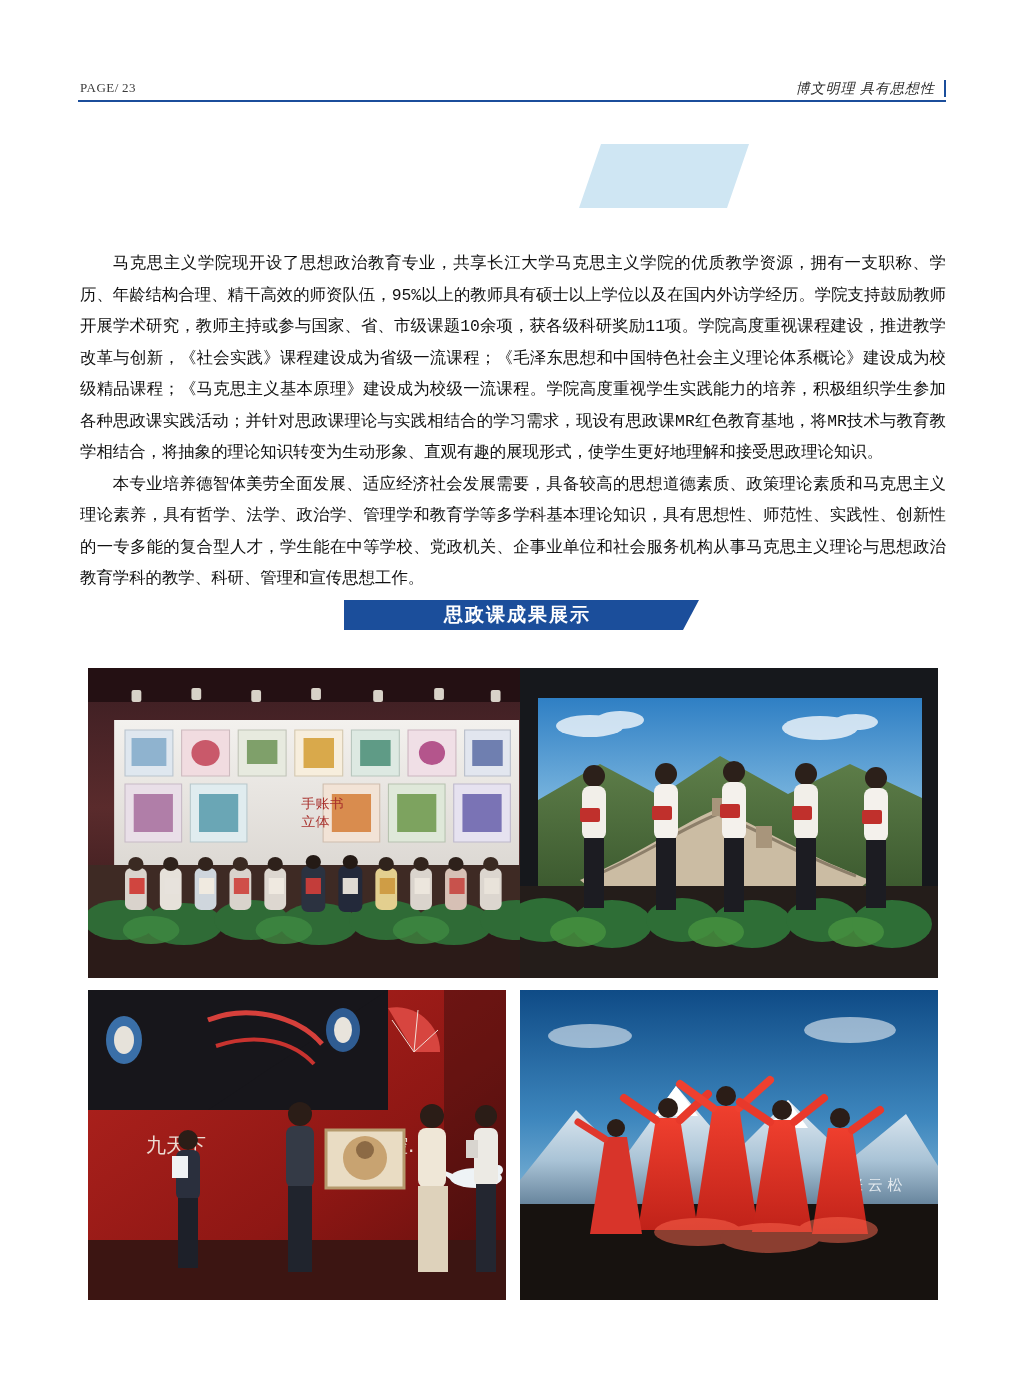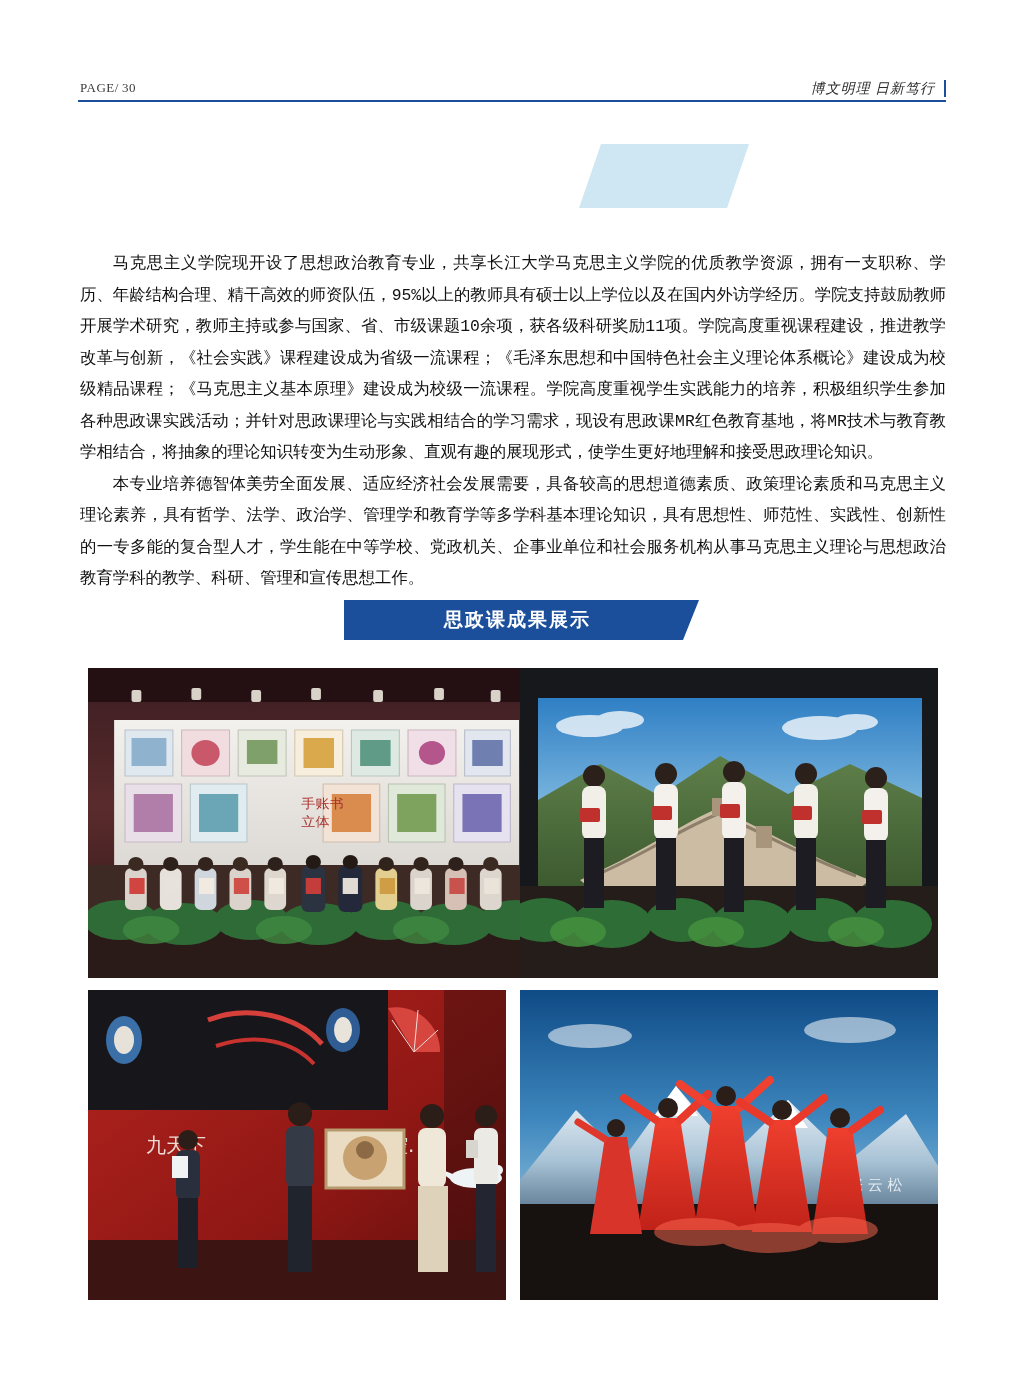"30" span.num { text: 30 -> 23 }
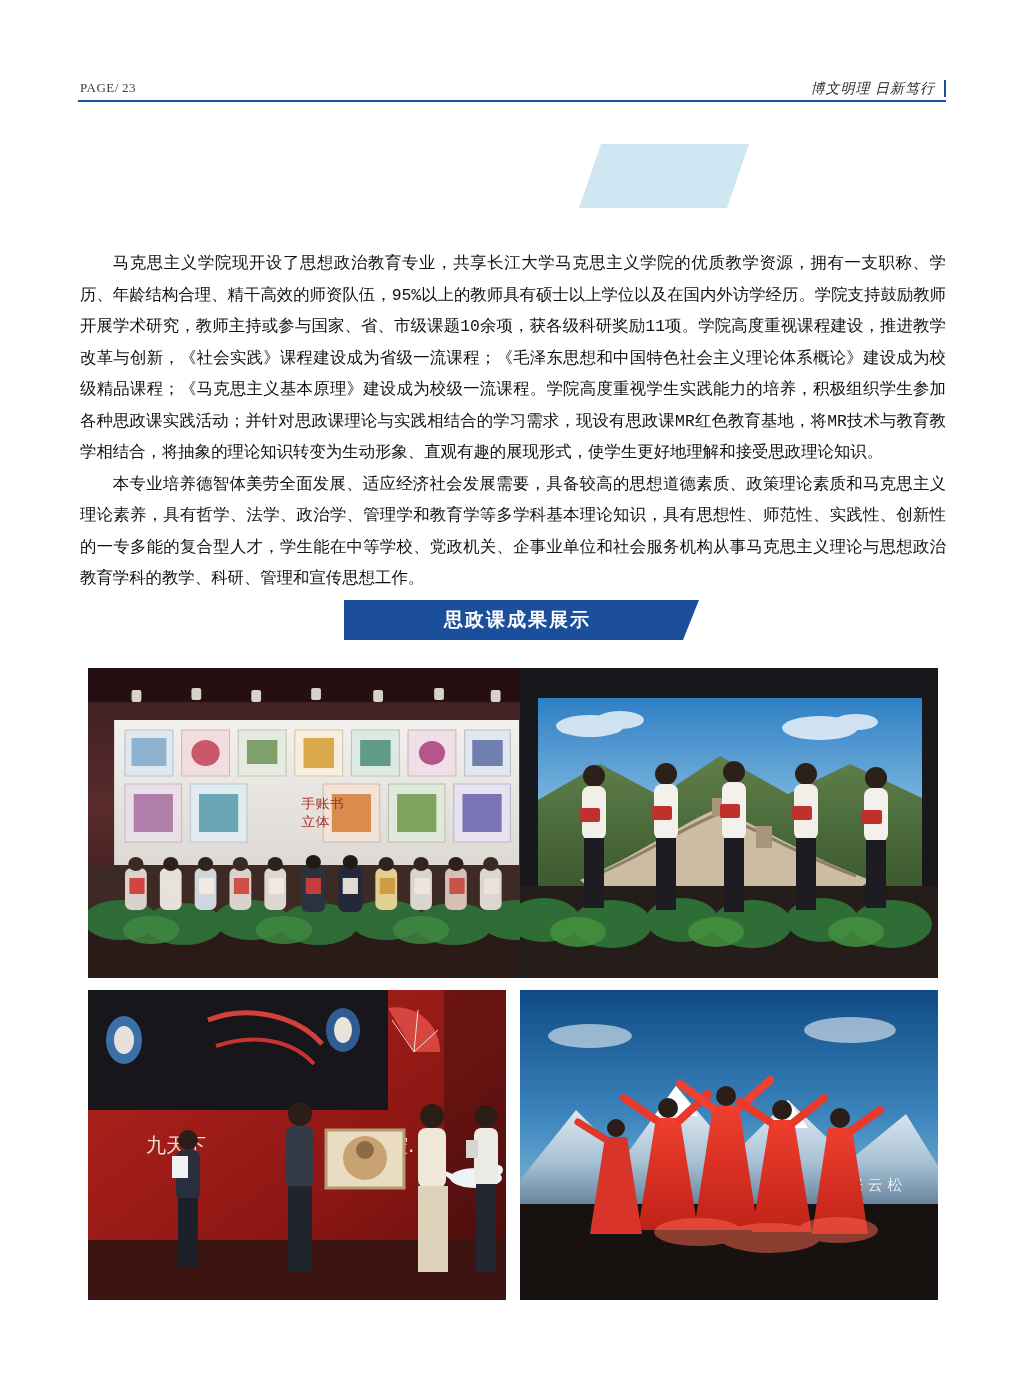"博文明理 日新笃行" span.cn { text: 日新笃行 -> 具有思想性 }
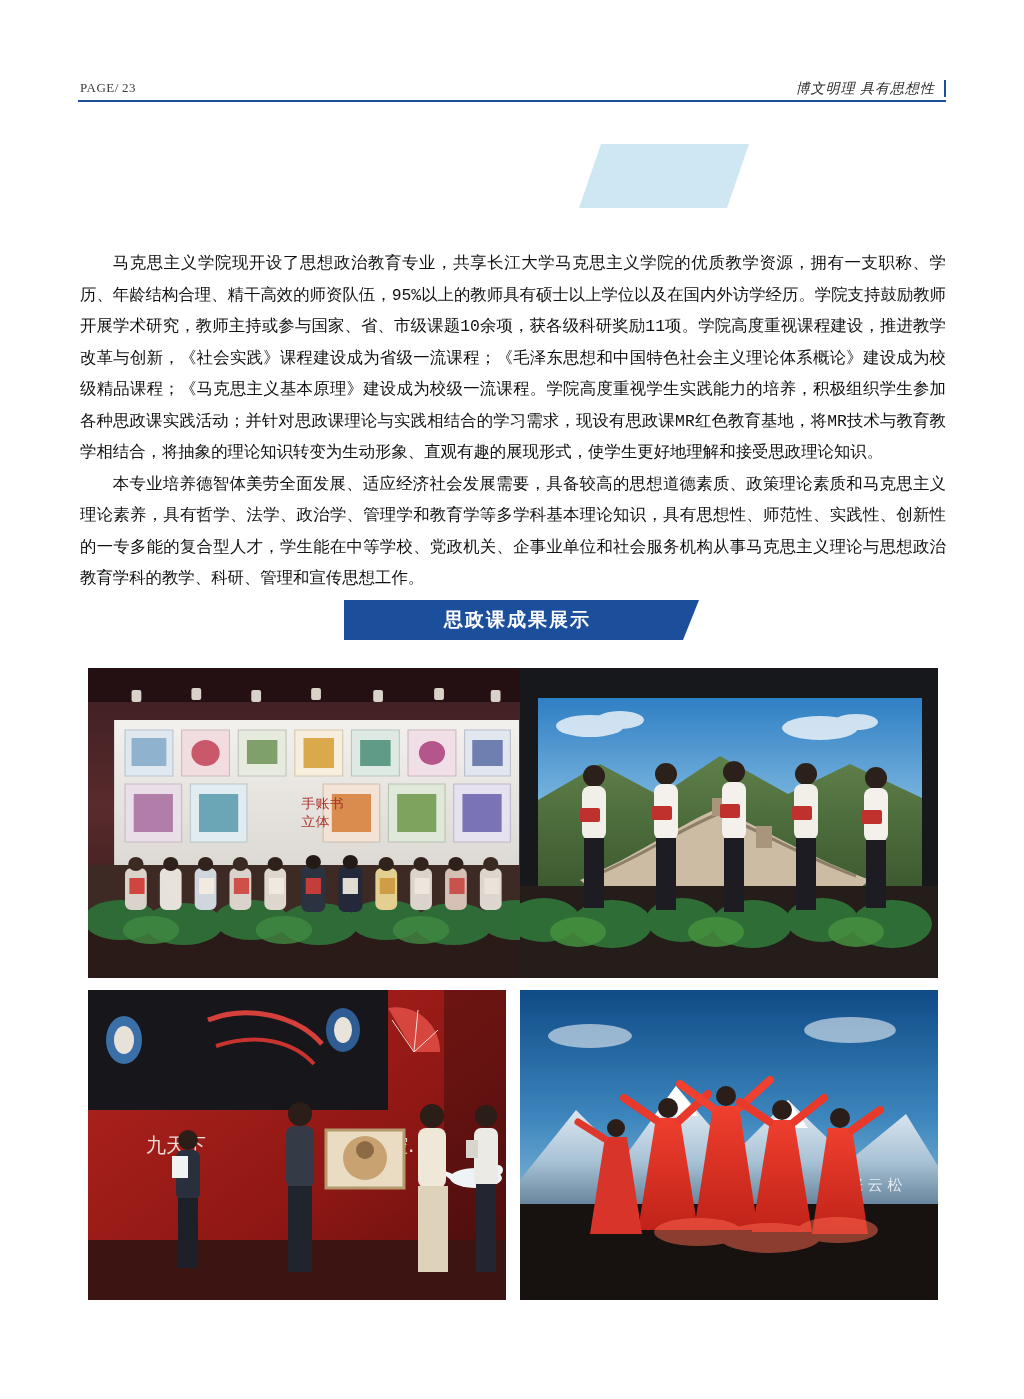"思政课成果展示" .section-banner .plate { height: 40px -> 30px }
